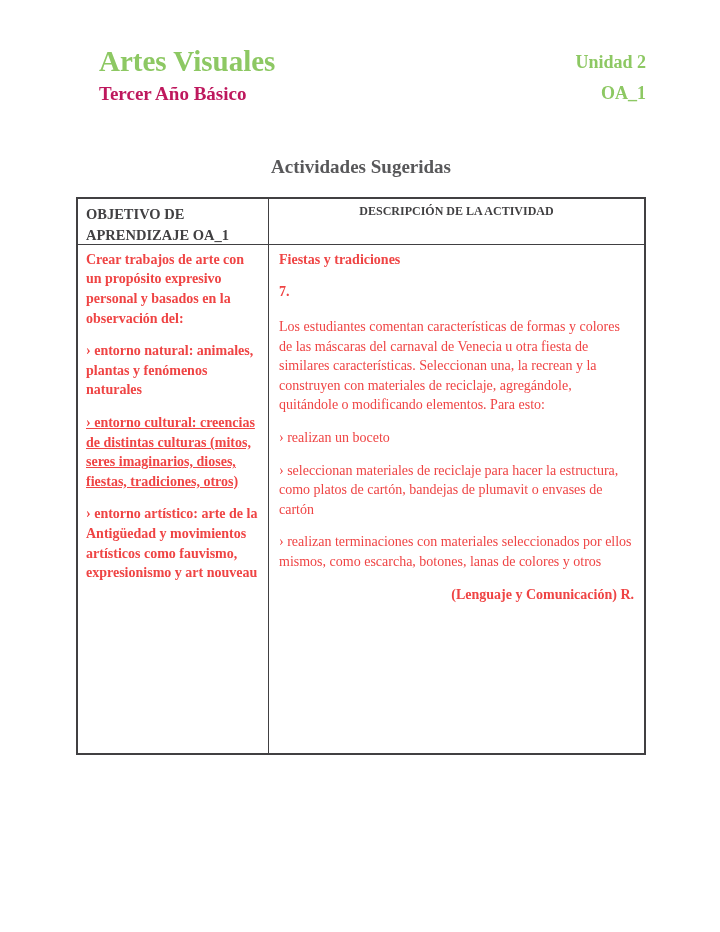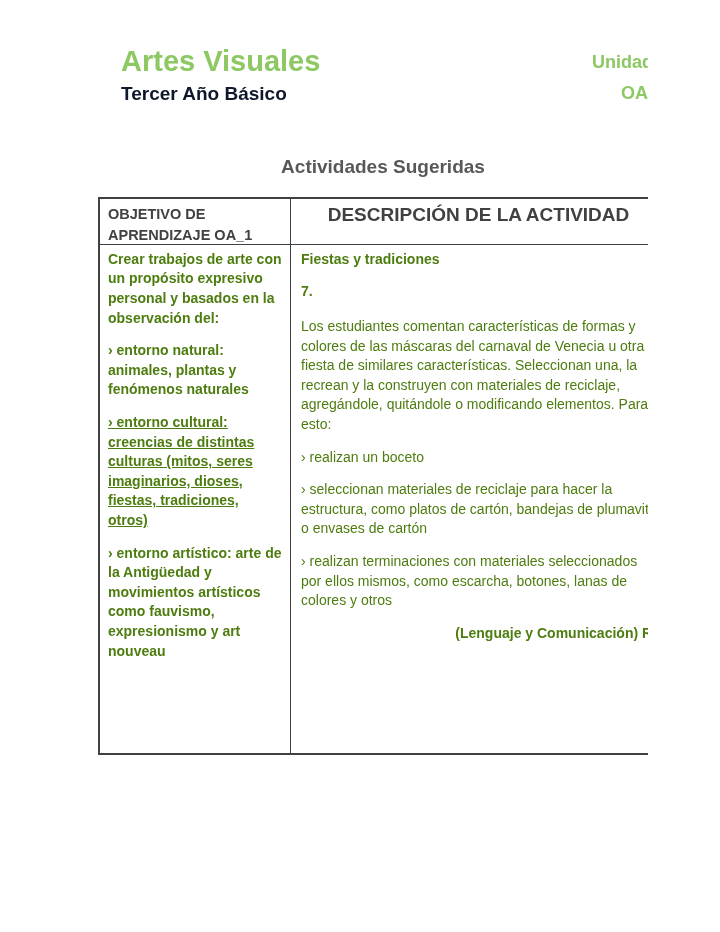"Artes Visuales" .page { font-family: Liberation Sans, sans-serif -> Liberation Serif, serif; padding-left: 22px -> none }
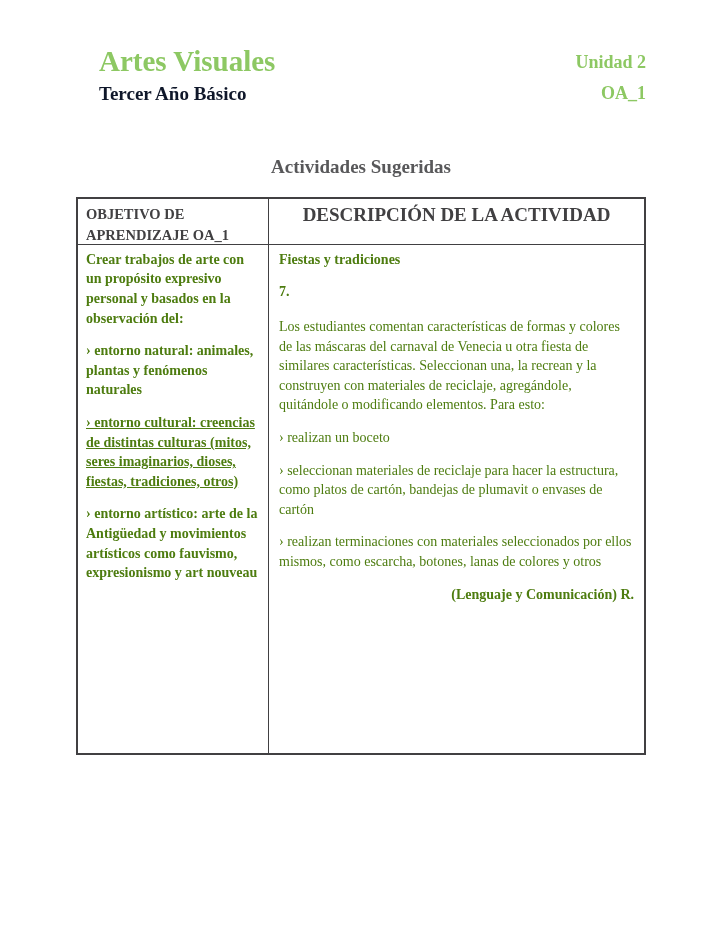"Tercer Año Básico" .doc-subtitle { color: #0f172a -> #be185d }
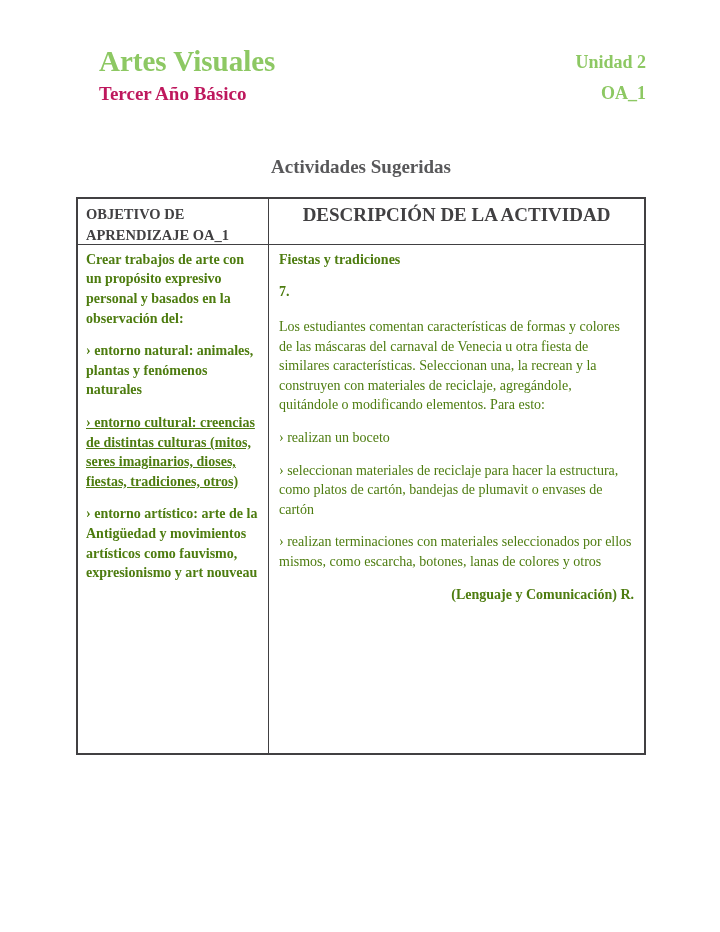"DESCRIPCIÓN DE LA ACTIVIDAD" .t-header .t-cell-right { font-size: 19px -> 12px }
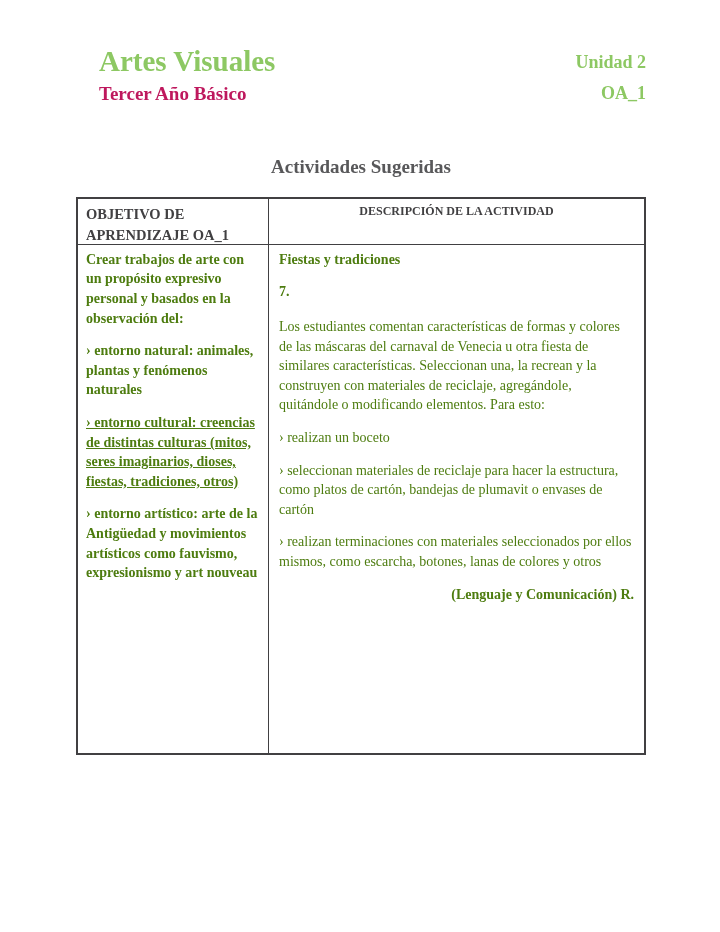"Crear trabajos de arte con" .t-body p { color: #4d7c0f -> #ef4444 }
